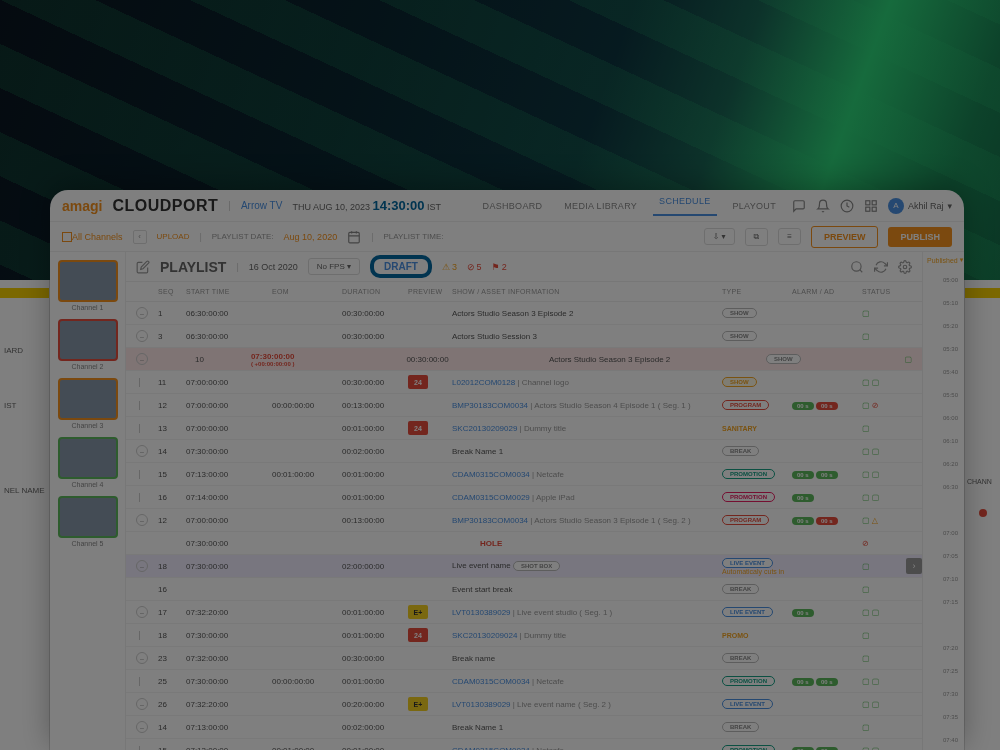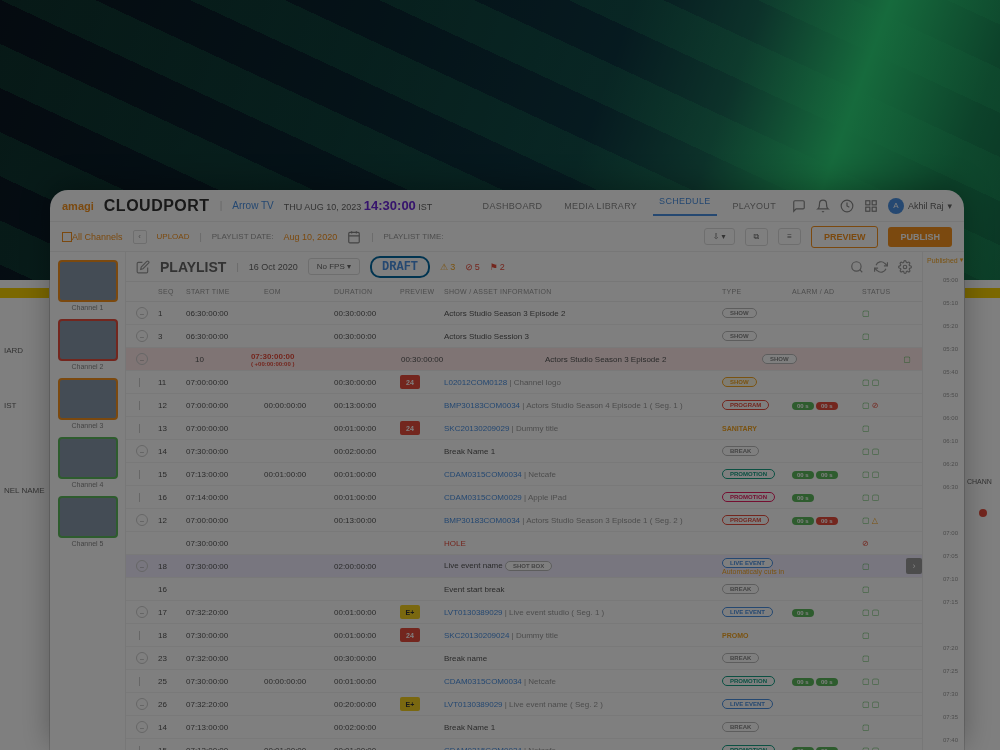"amagi" .brand { font-size: 11px -> 14px }
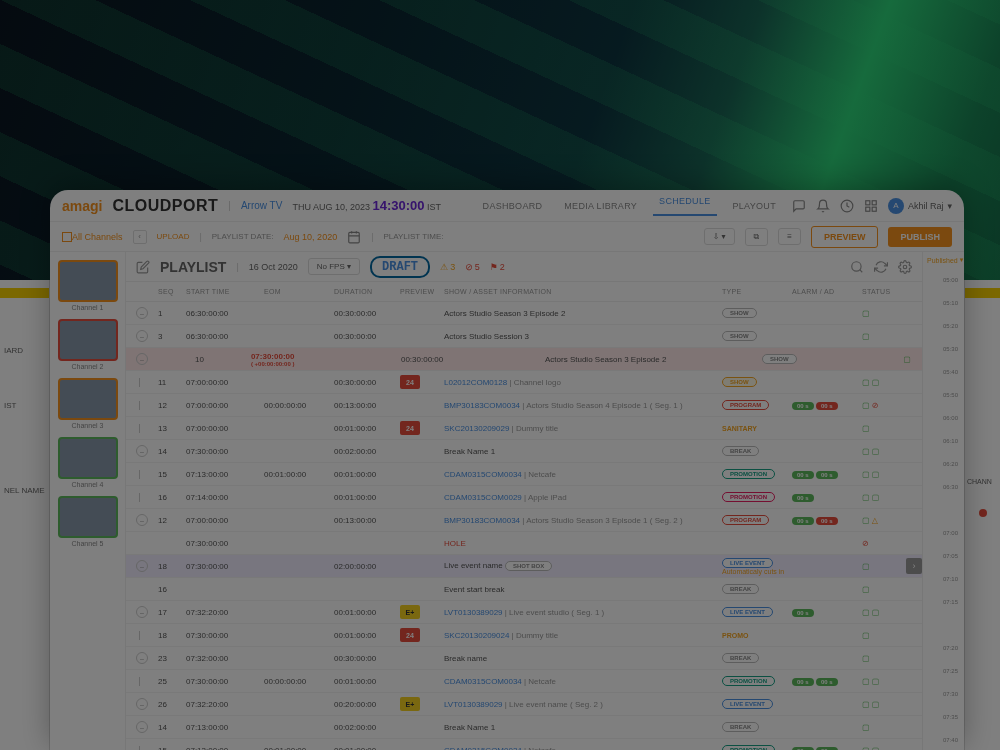"14:30:00" .time-box .tm { color: #6d28d9 -> #0369a1 }
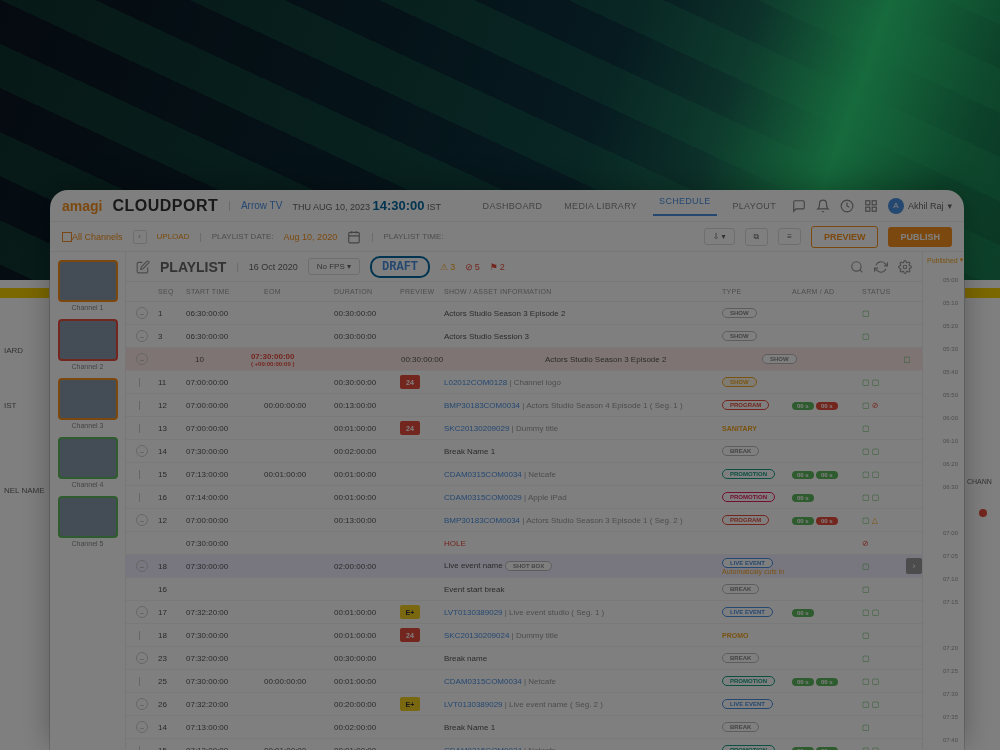"DRAFT" .draft-pill { border: 2px solid #0369a1 -> 4px solid #0369a1; font-family: Liberation Mono, monospace -> none; font-size: 12px -> 10px }
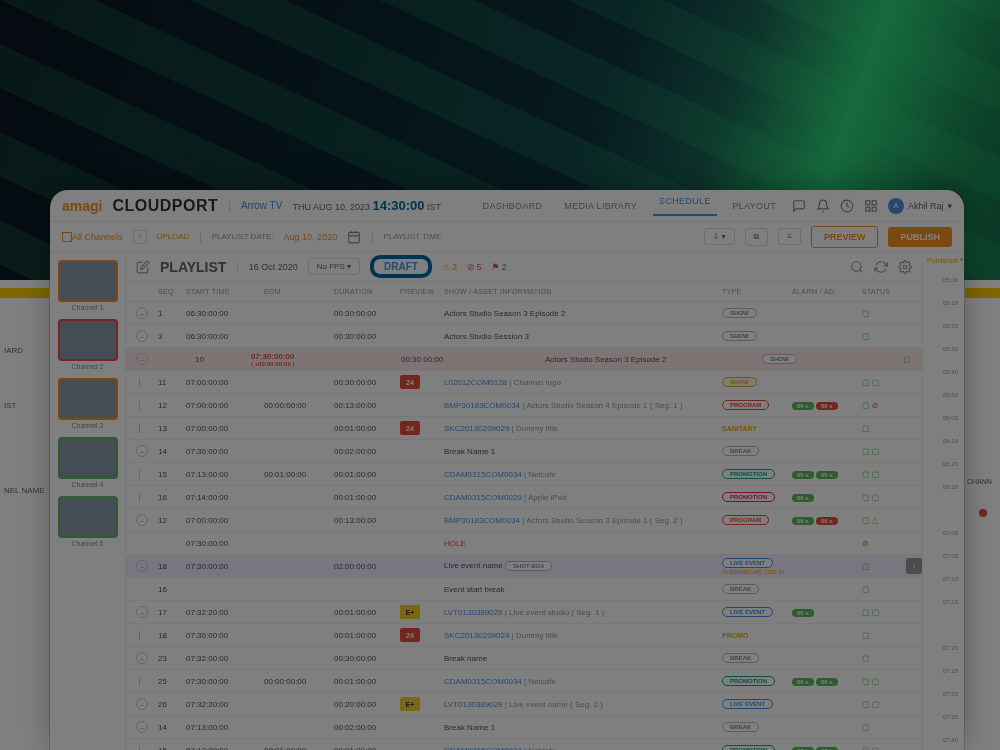"00:00:00:00" .c-eom { margin-left: none -> 8px }
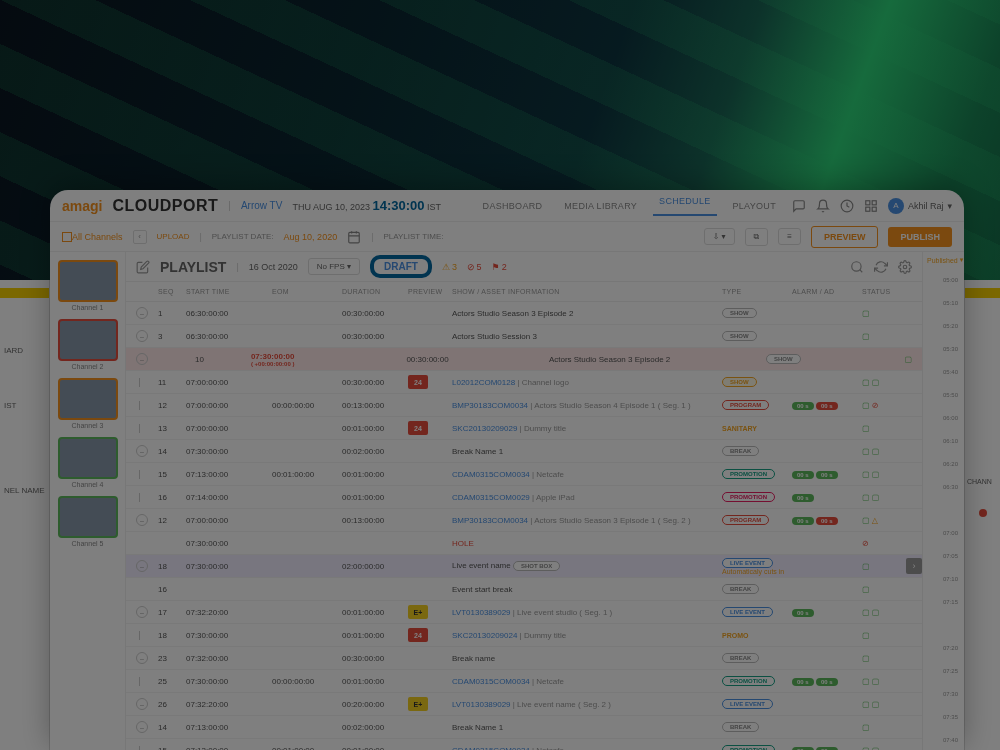"HOLE" .asset-red { font-weight: 400 -> 700; margin-left: none -> 28px }
